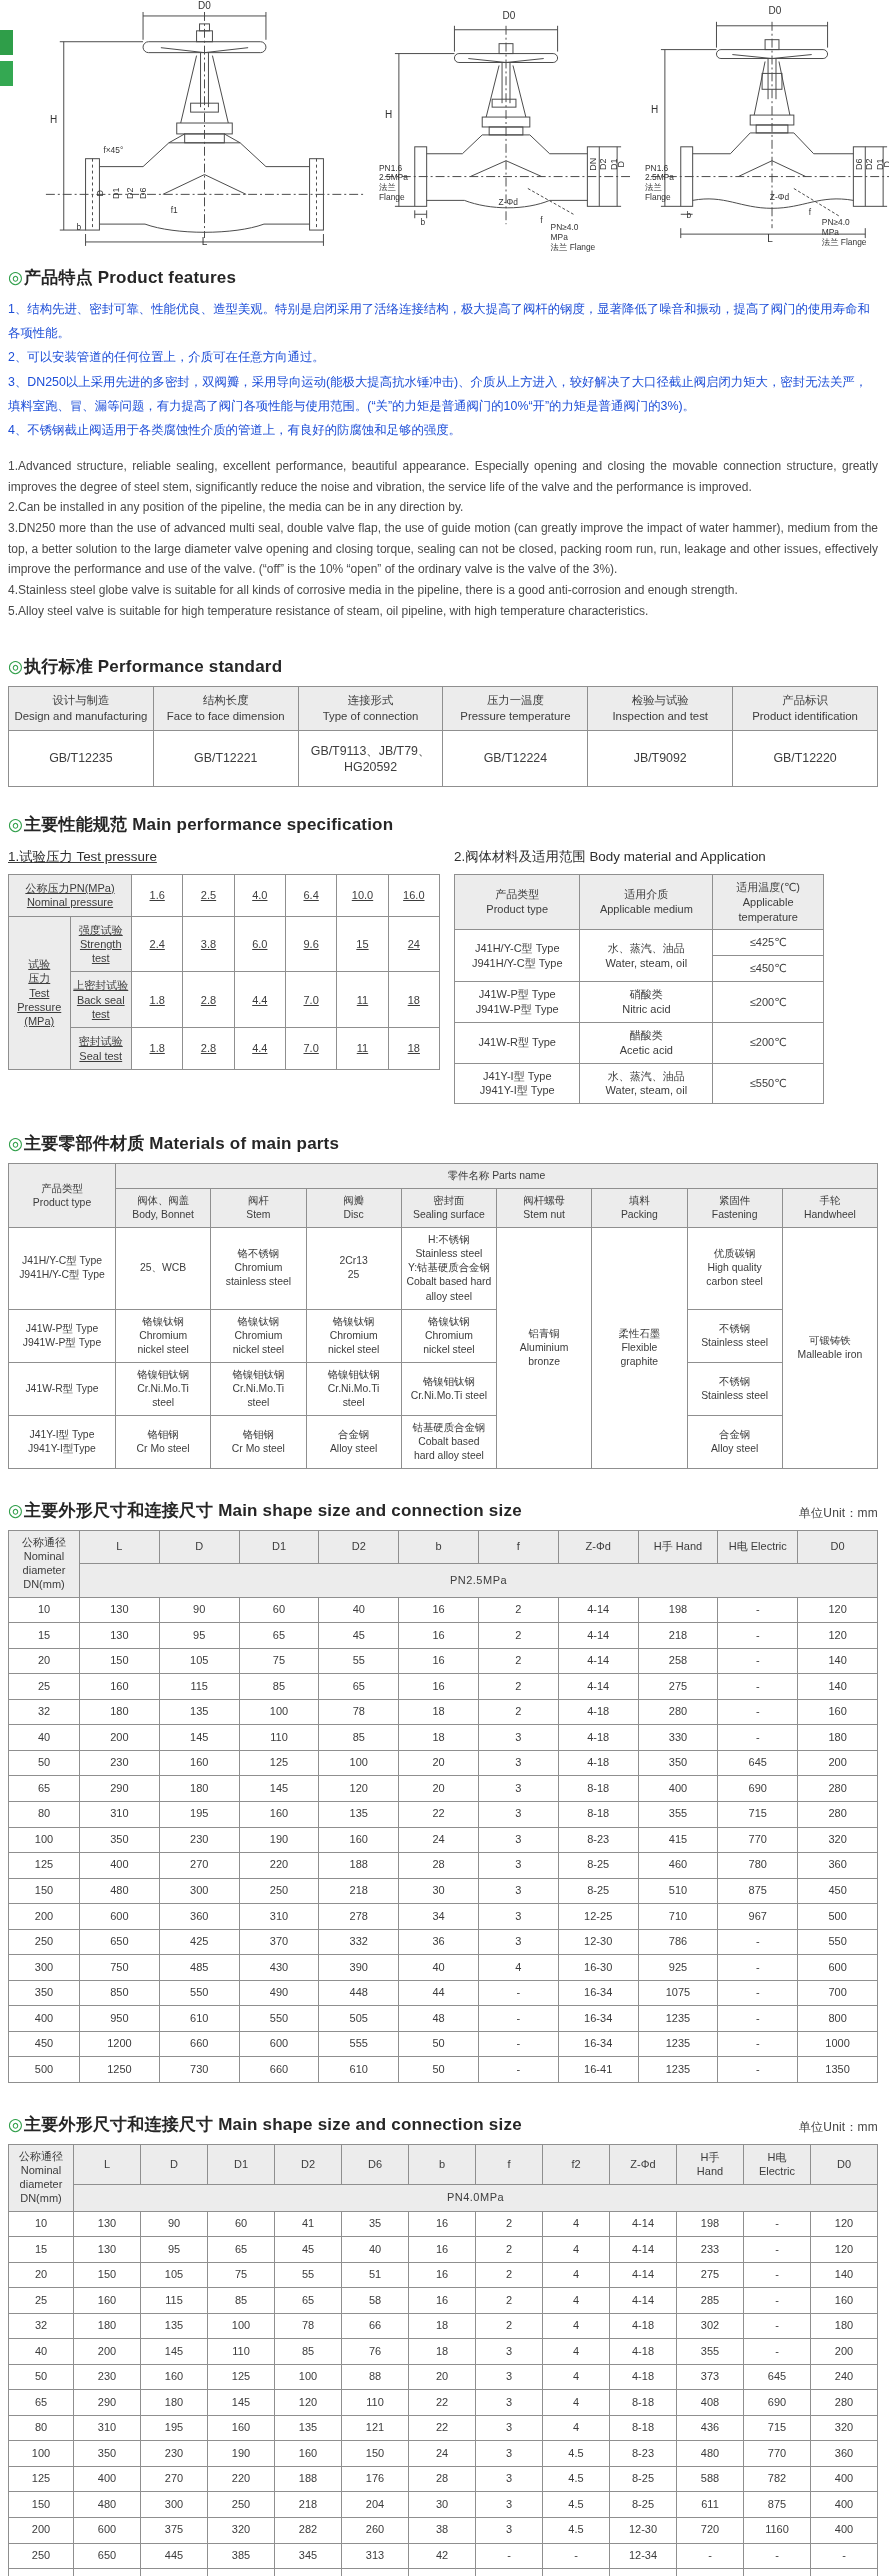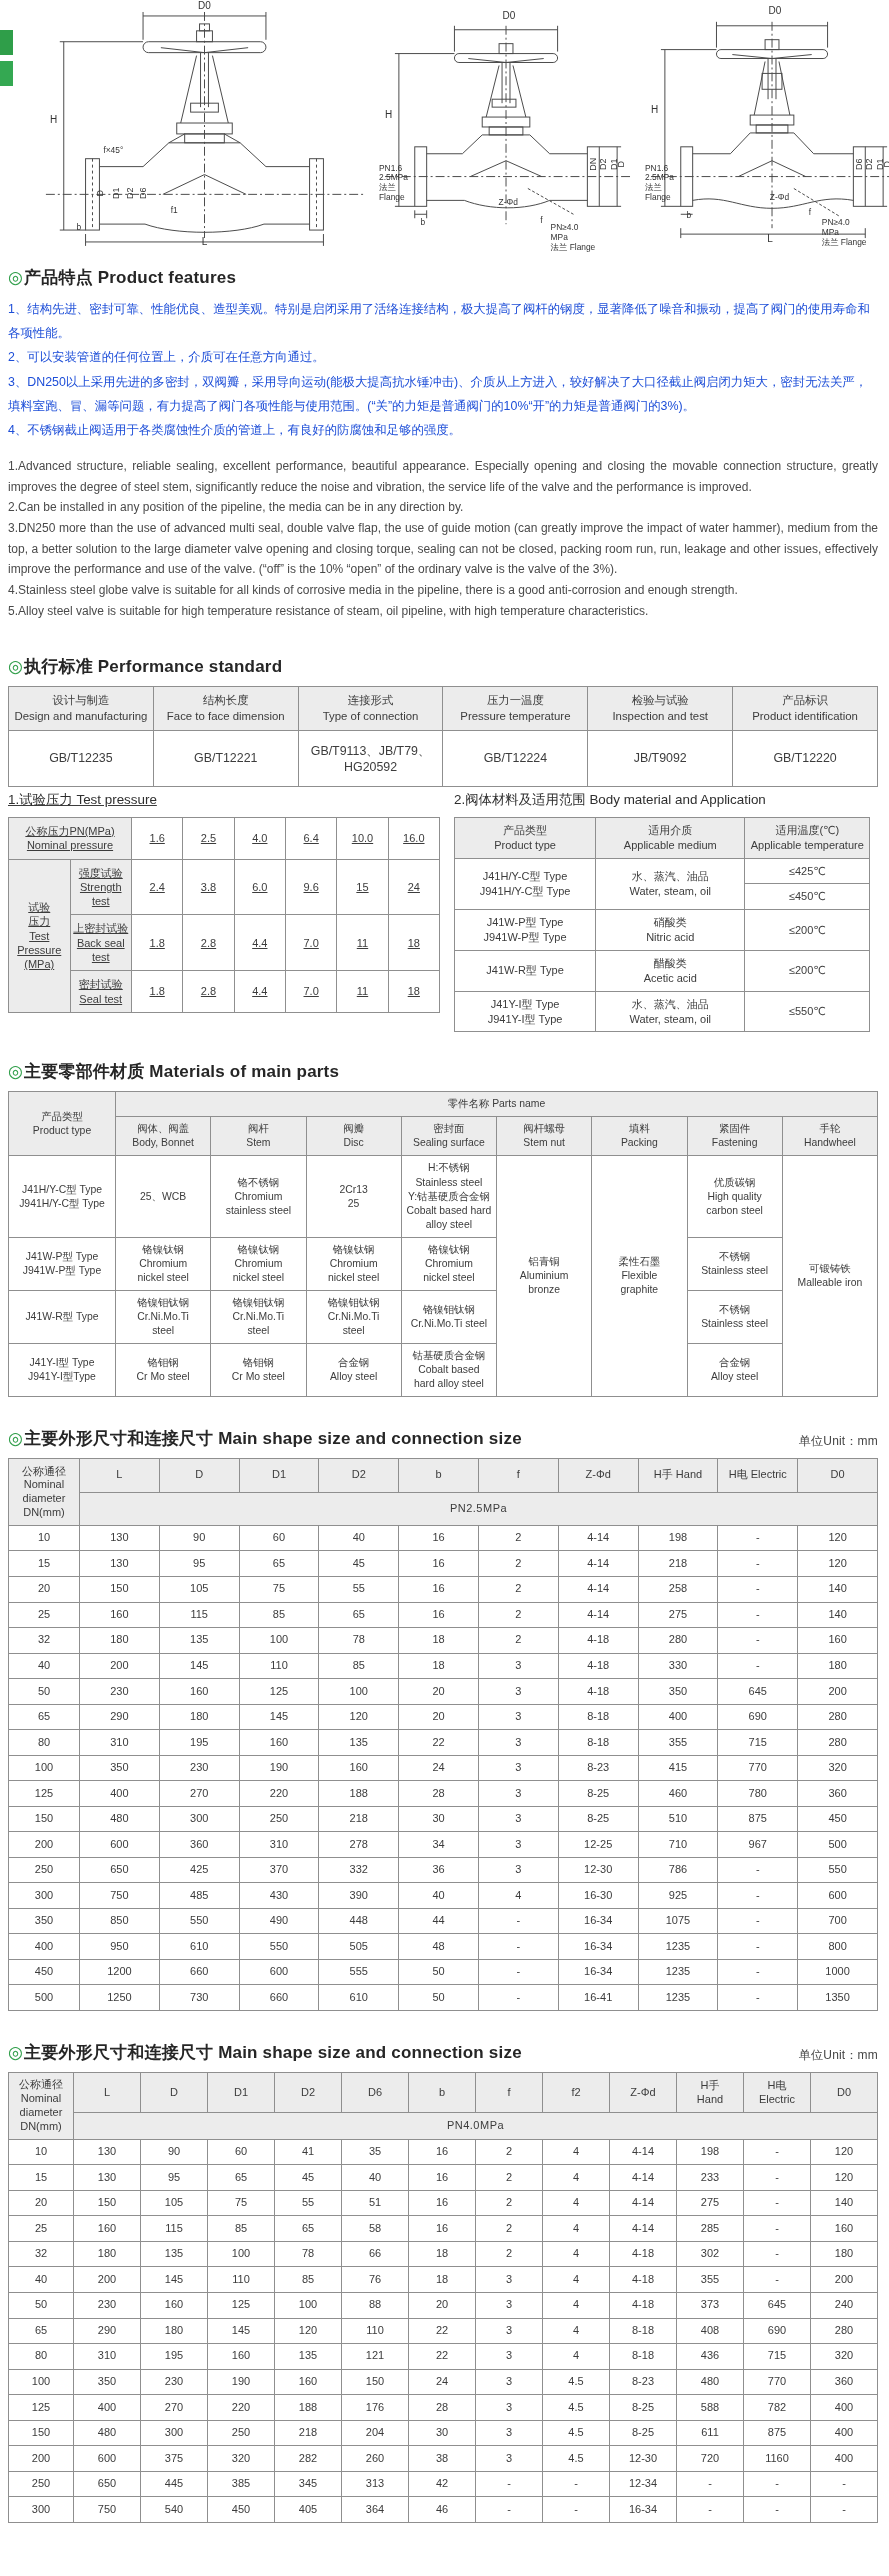"◎主要性能规范 Main performance specification" h2.section { html: none -> <h2><span>◎</span><span>主要性能规范 Main performance specification</span></h2> }
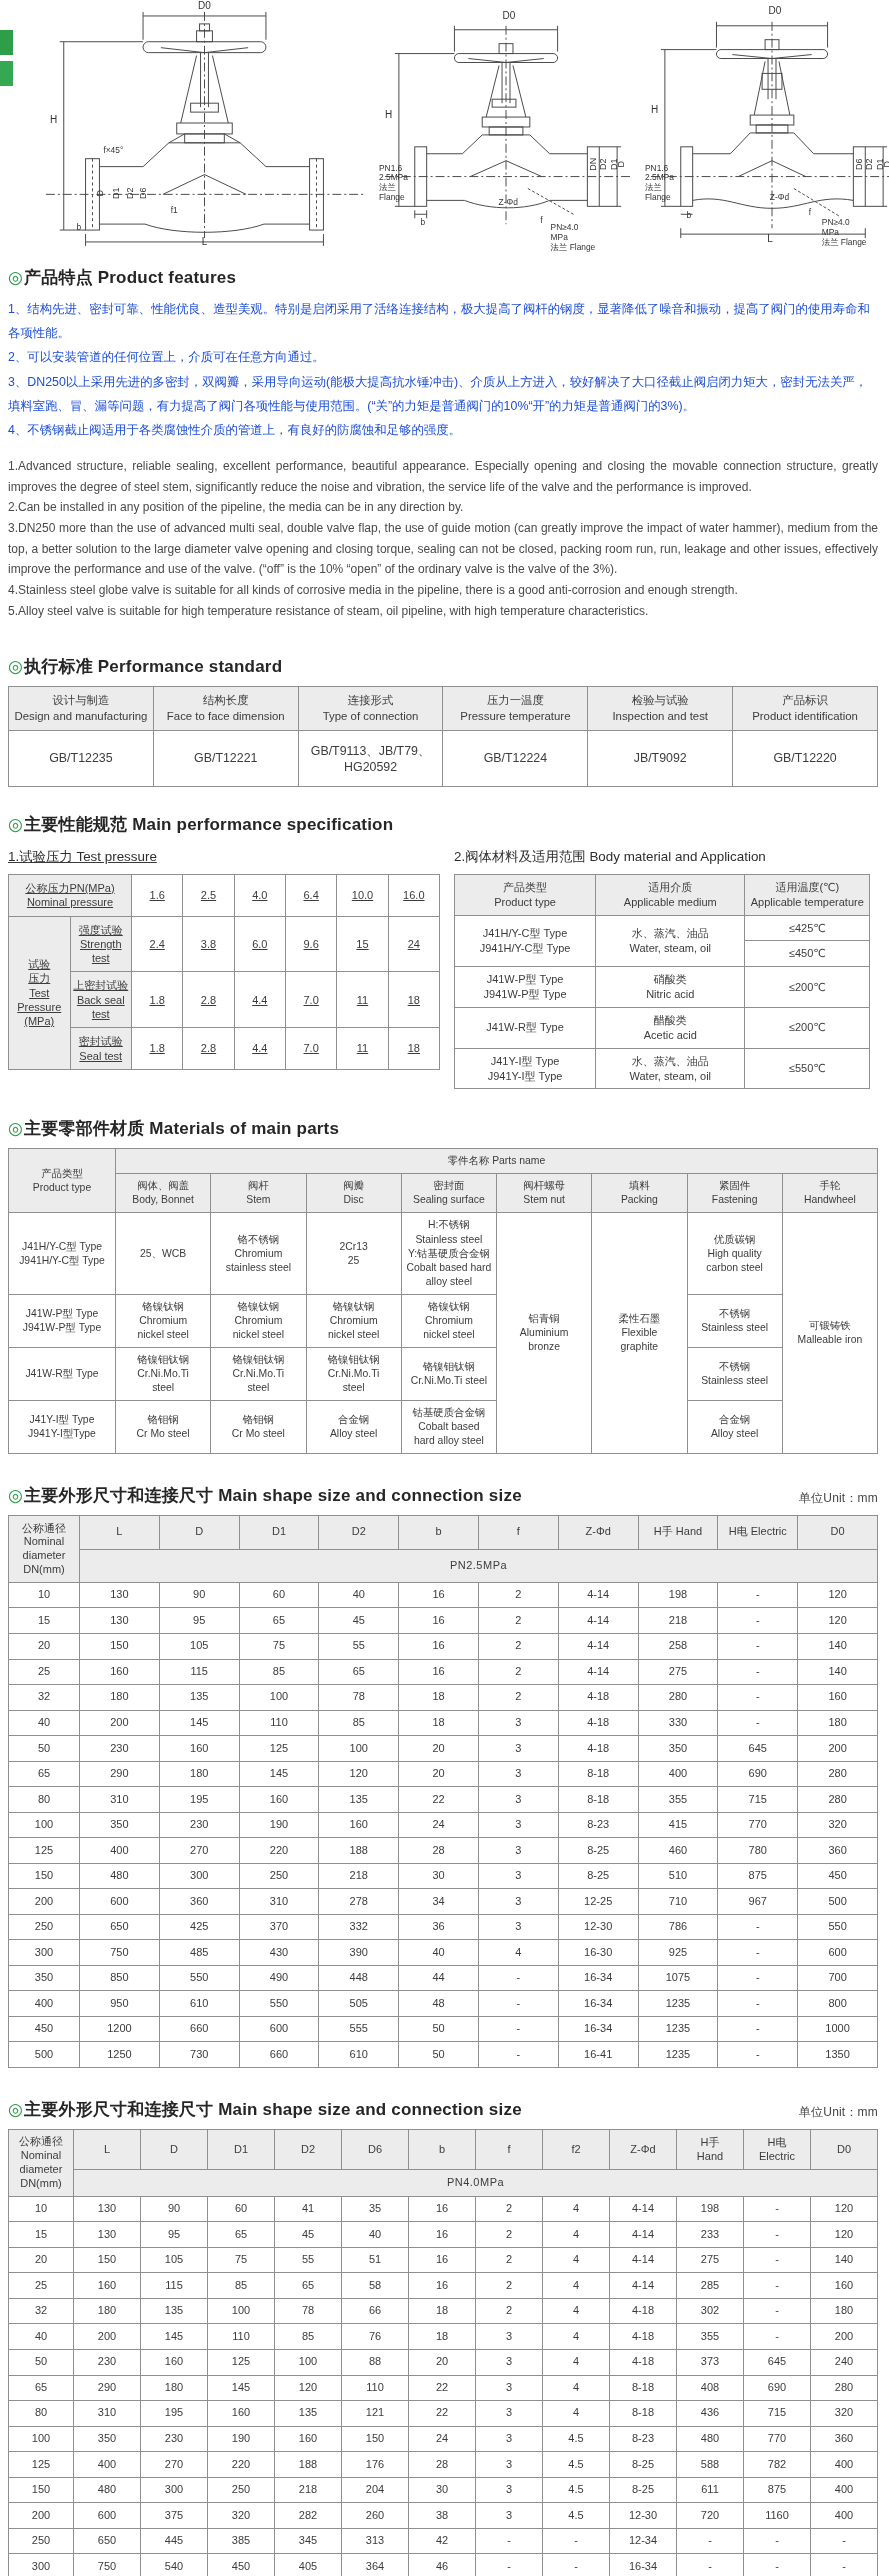"2.阀体材料及适用范围 Body material and" .perf-col-r { width: 416px -> 370px }
